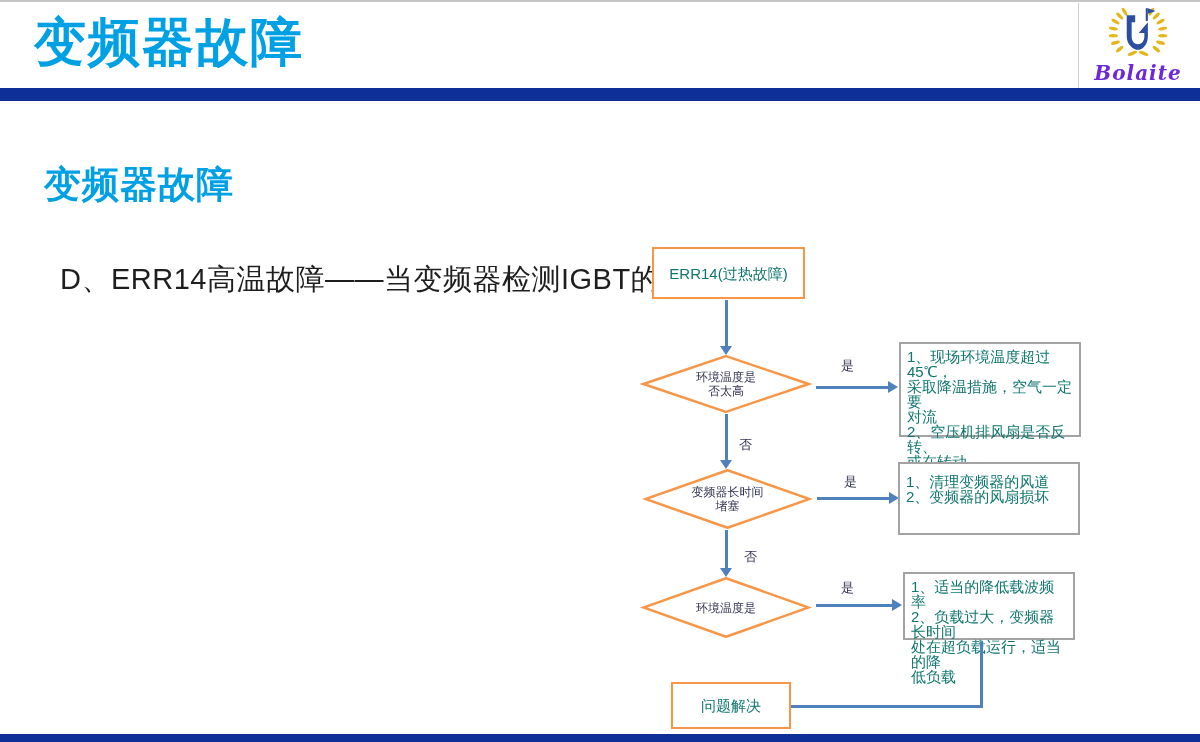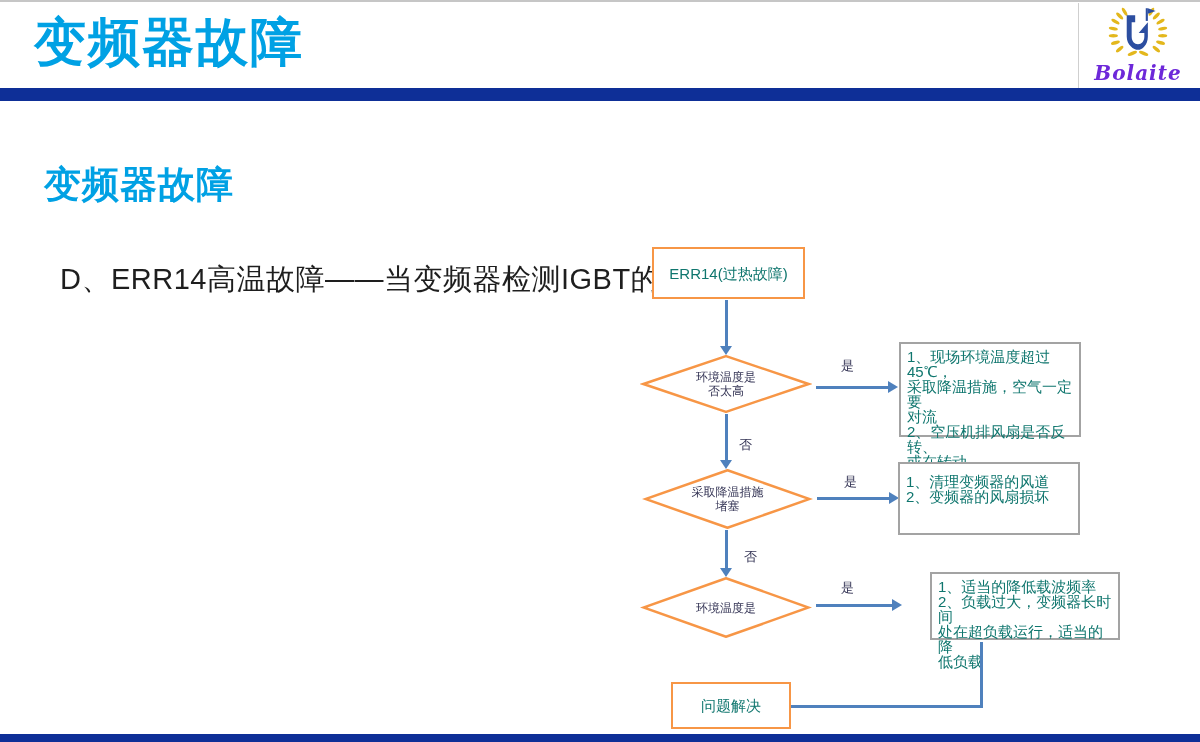"采取降温措施" span.dtext { text: 采取降温措施 -> 变频器长时间 }
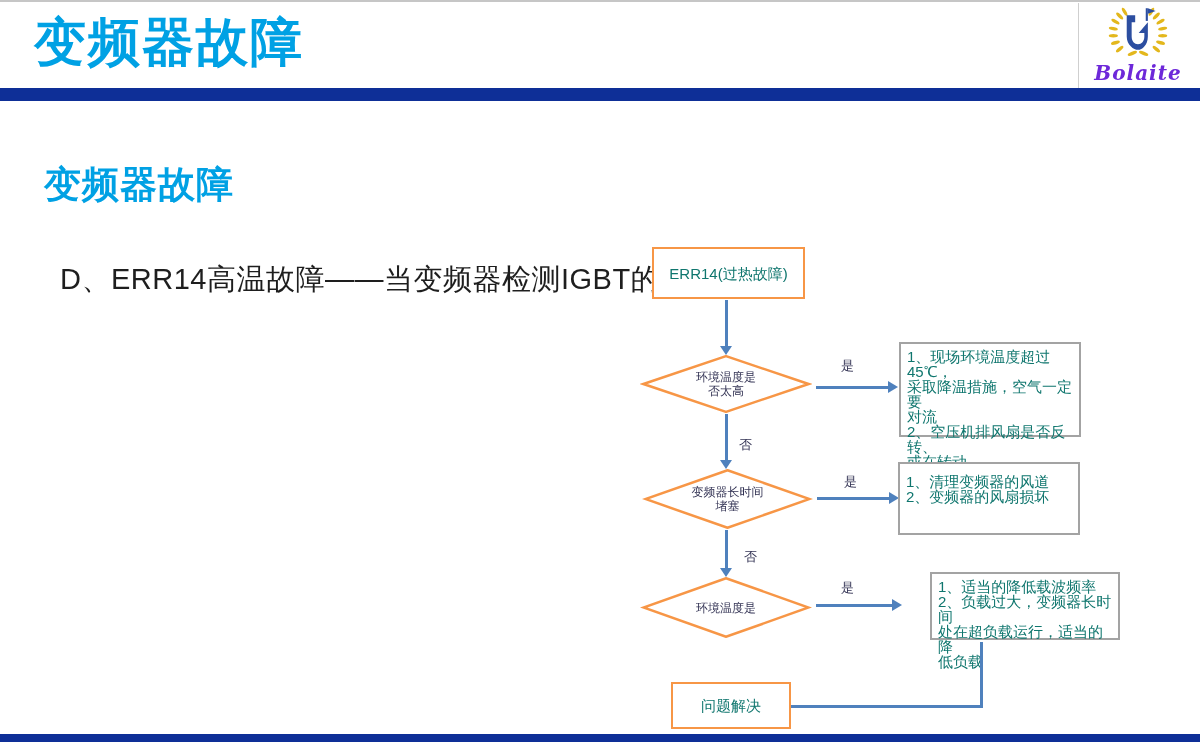"1、适当的降低载波频率" div.fc-node { left: 930px -> 903px; width: 190px -> 172px }
